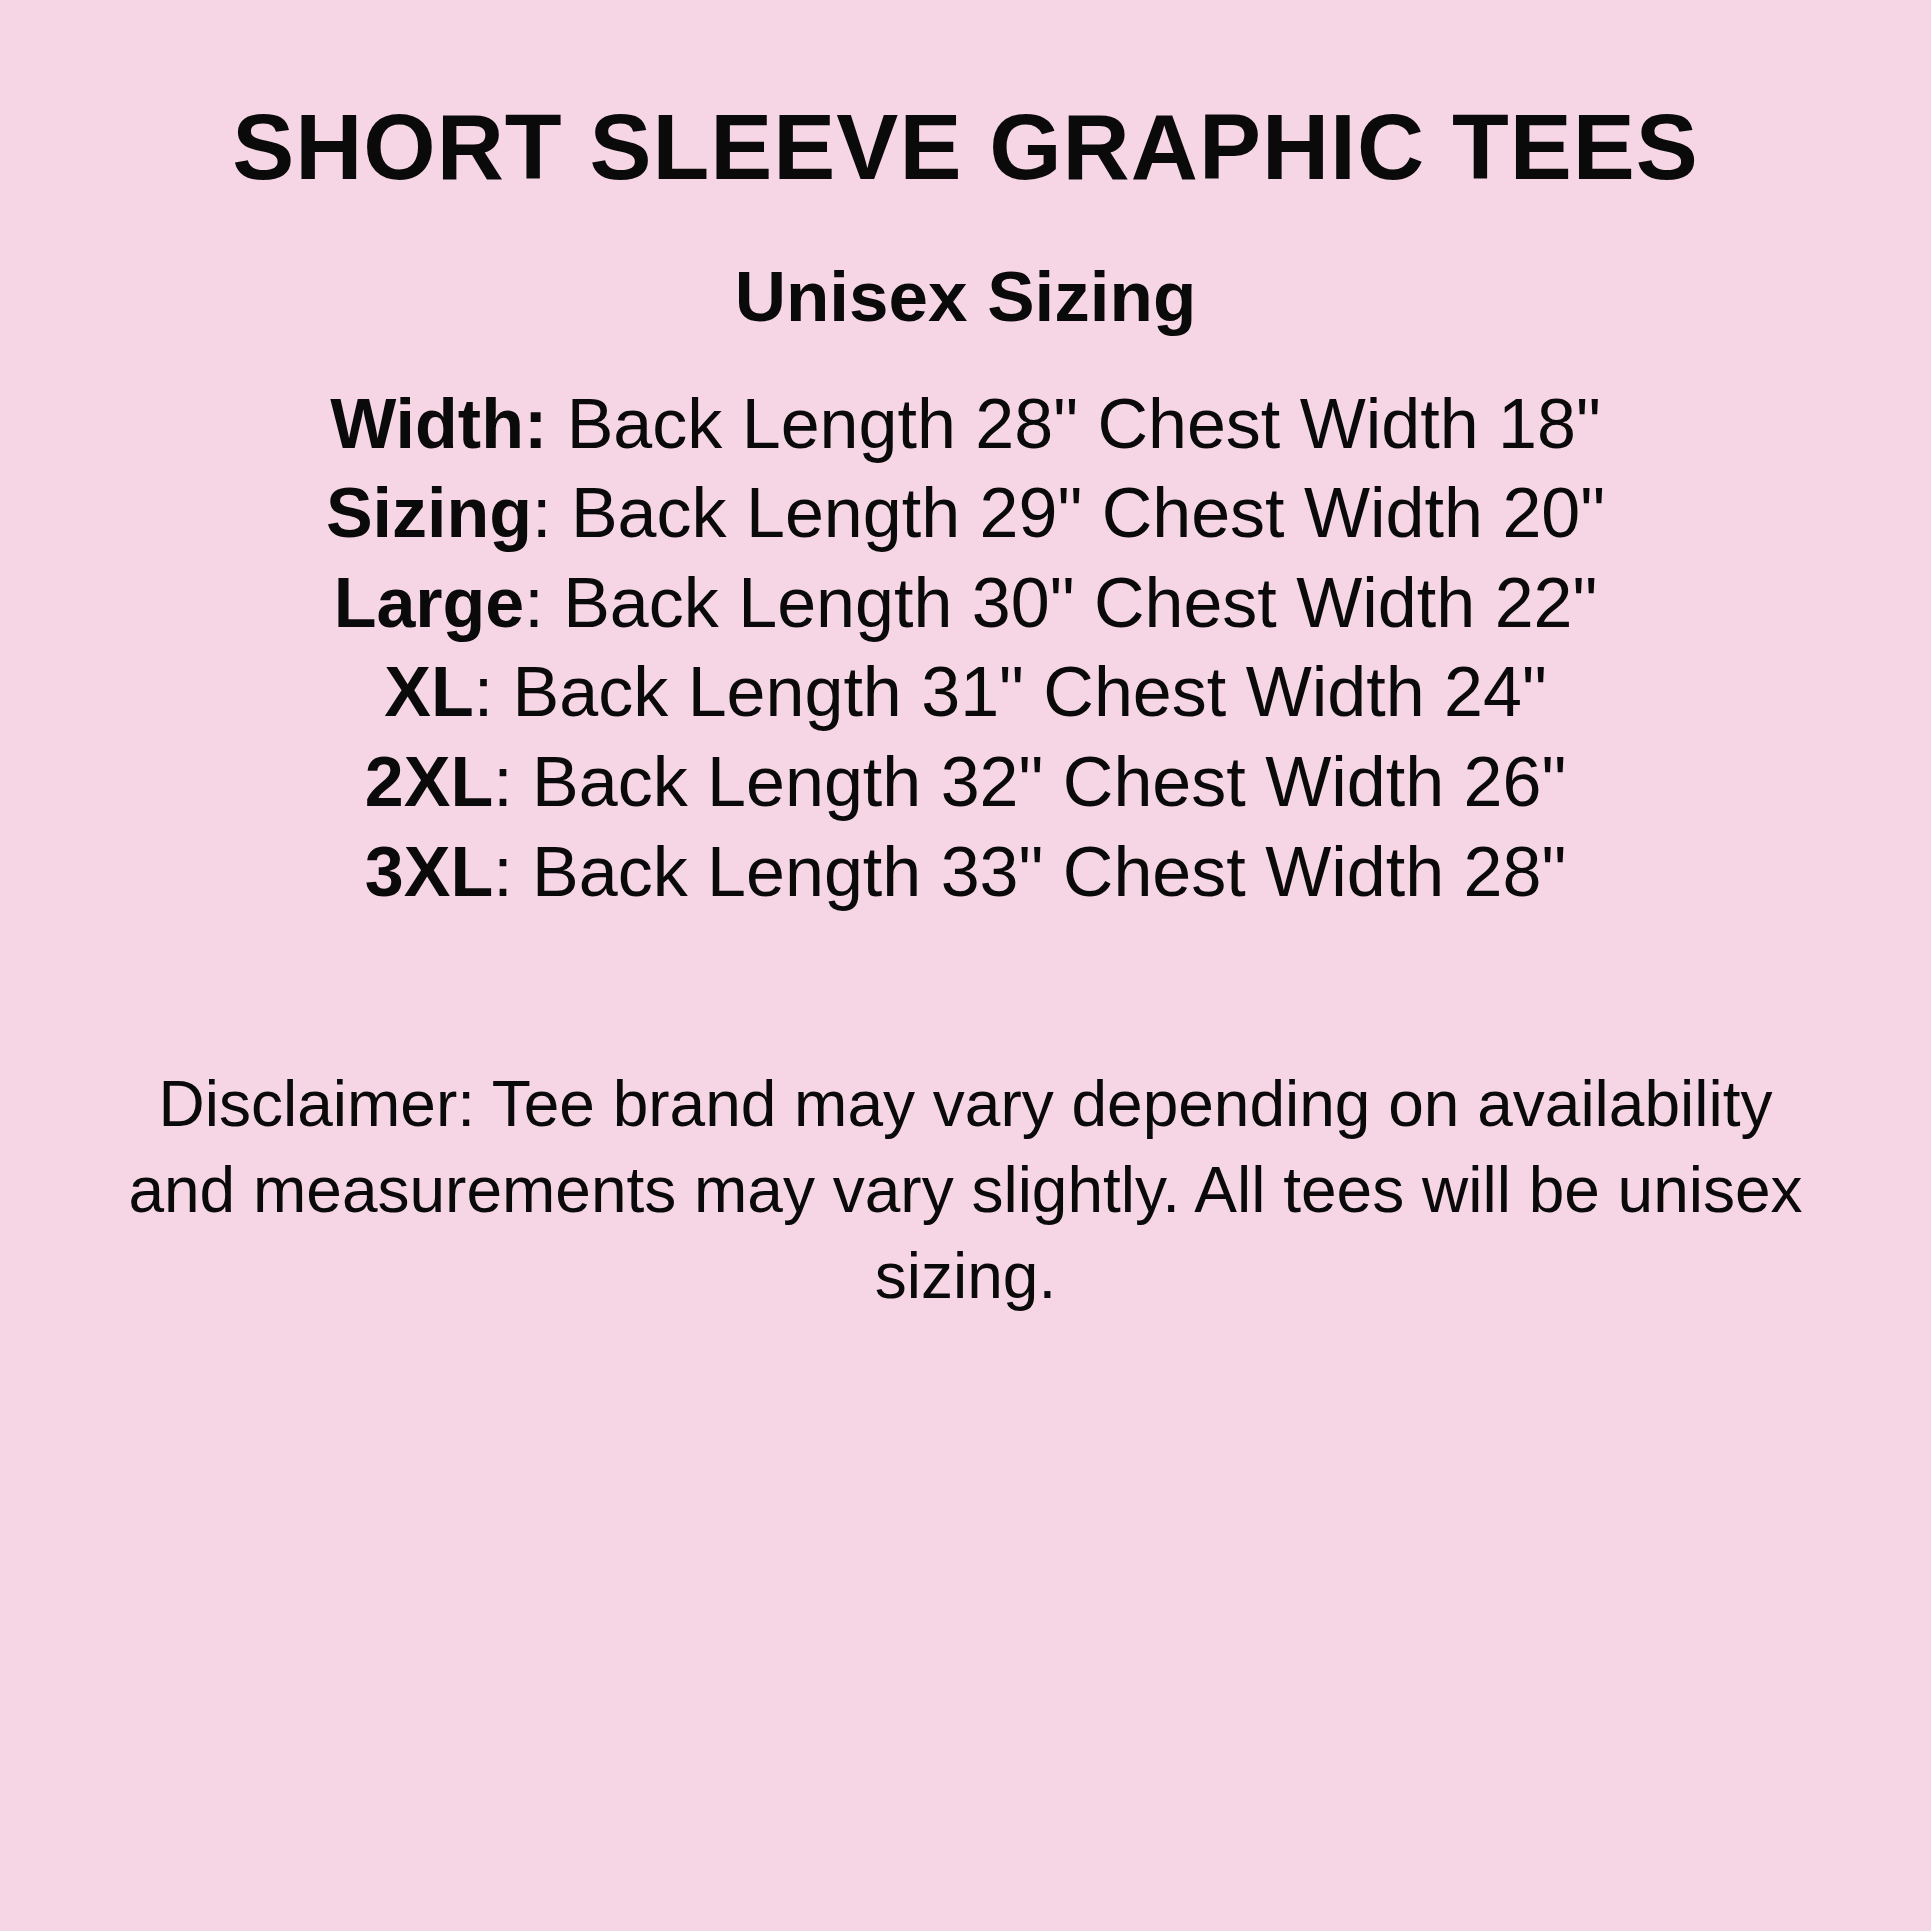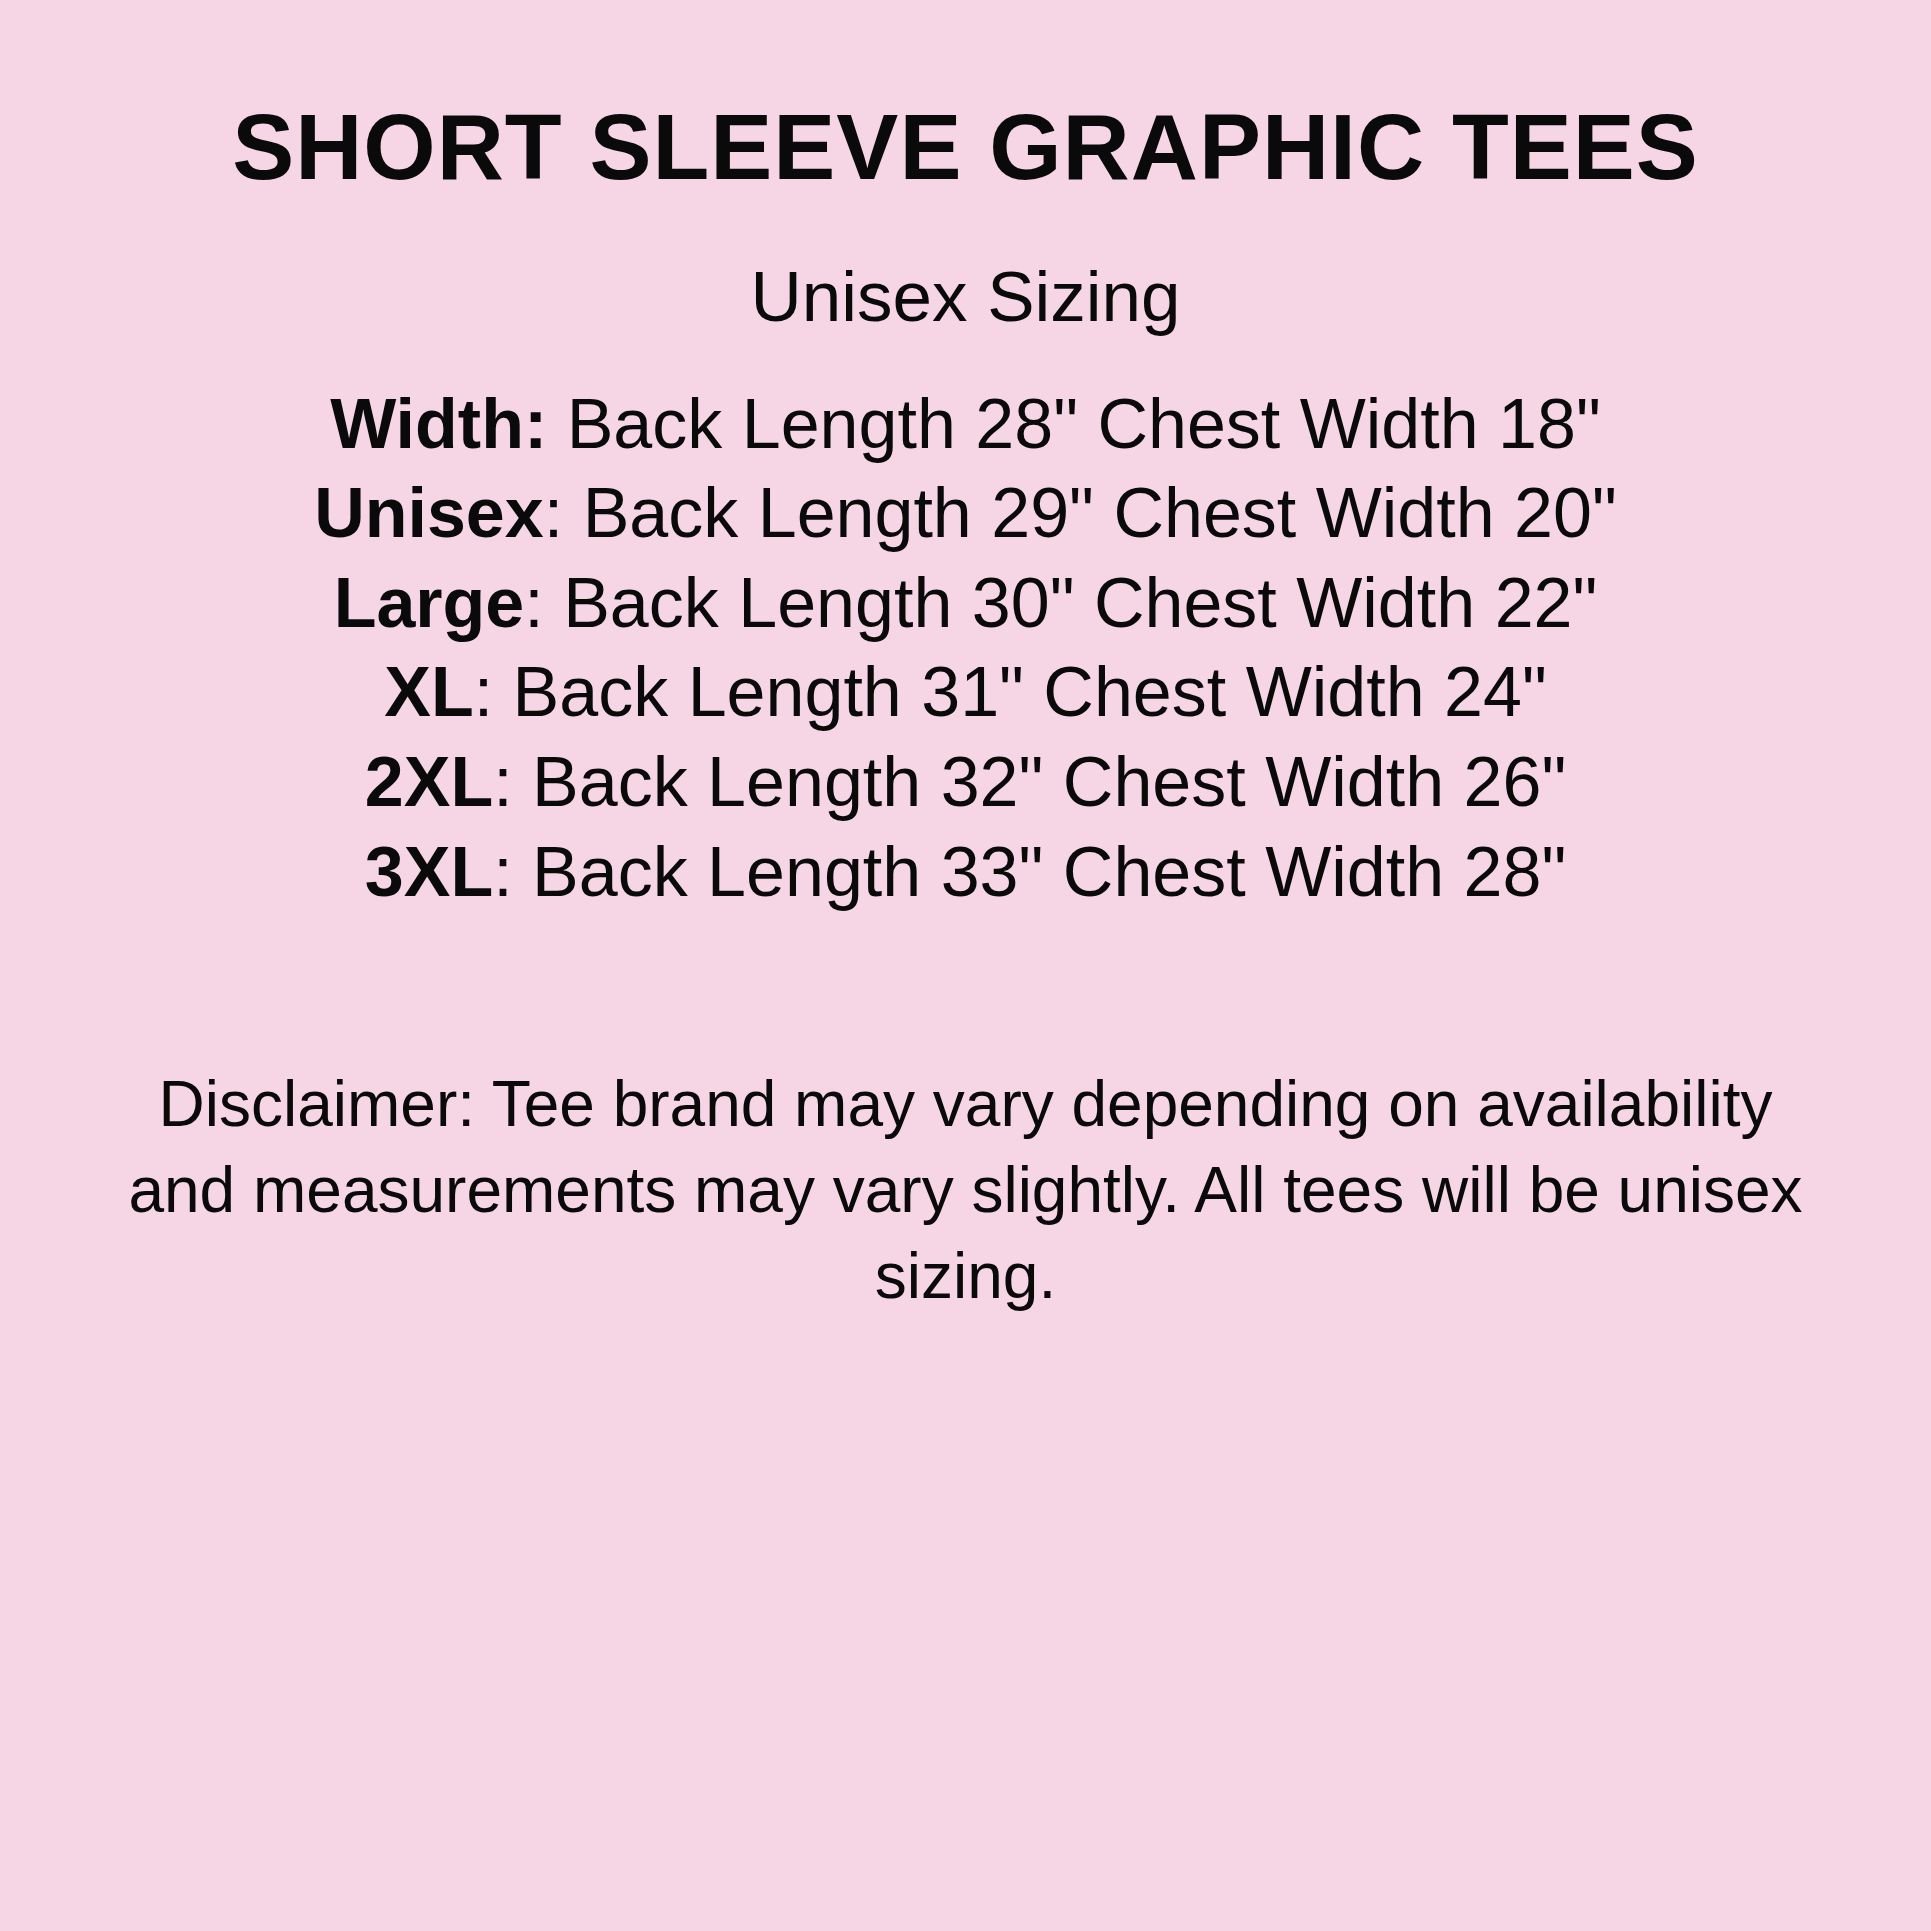"Unisex Sizing" .subtitle { font-weight: 400 -> 700 }
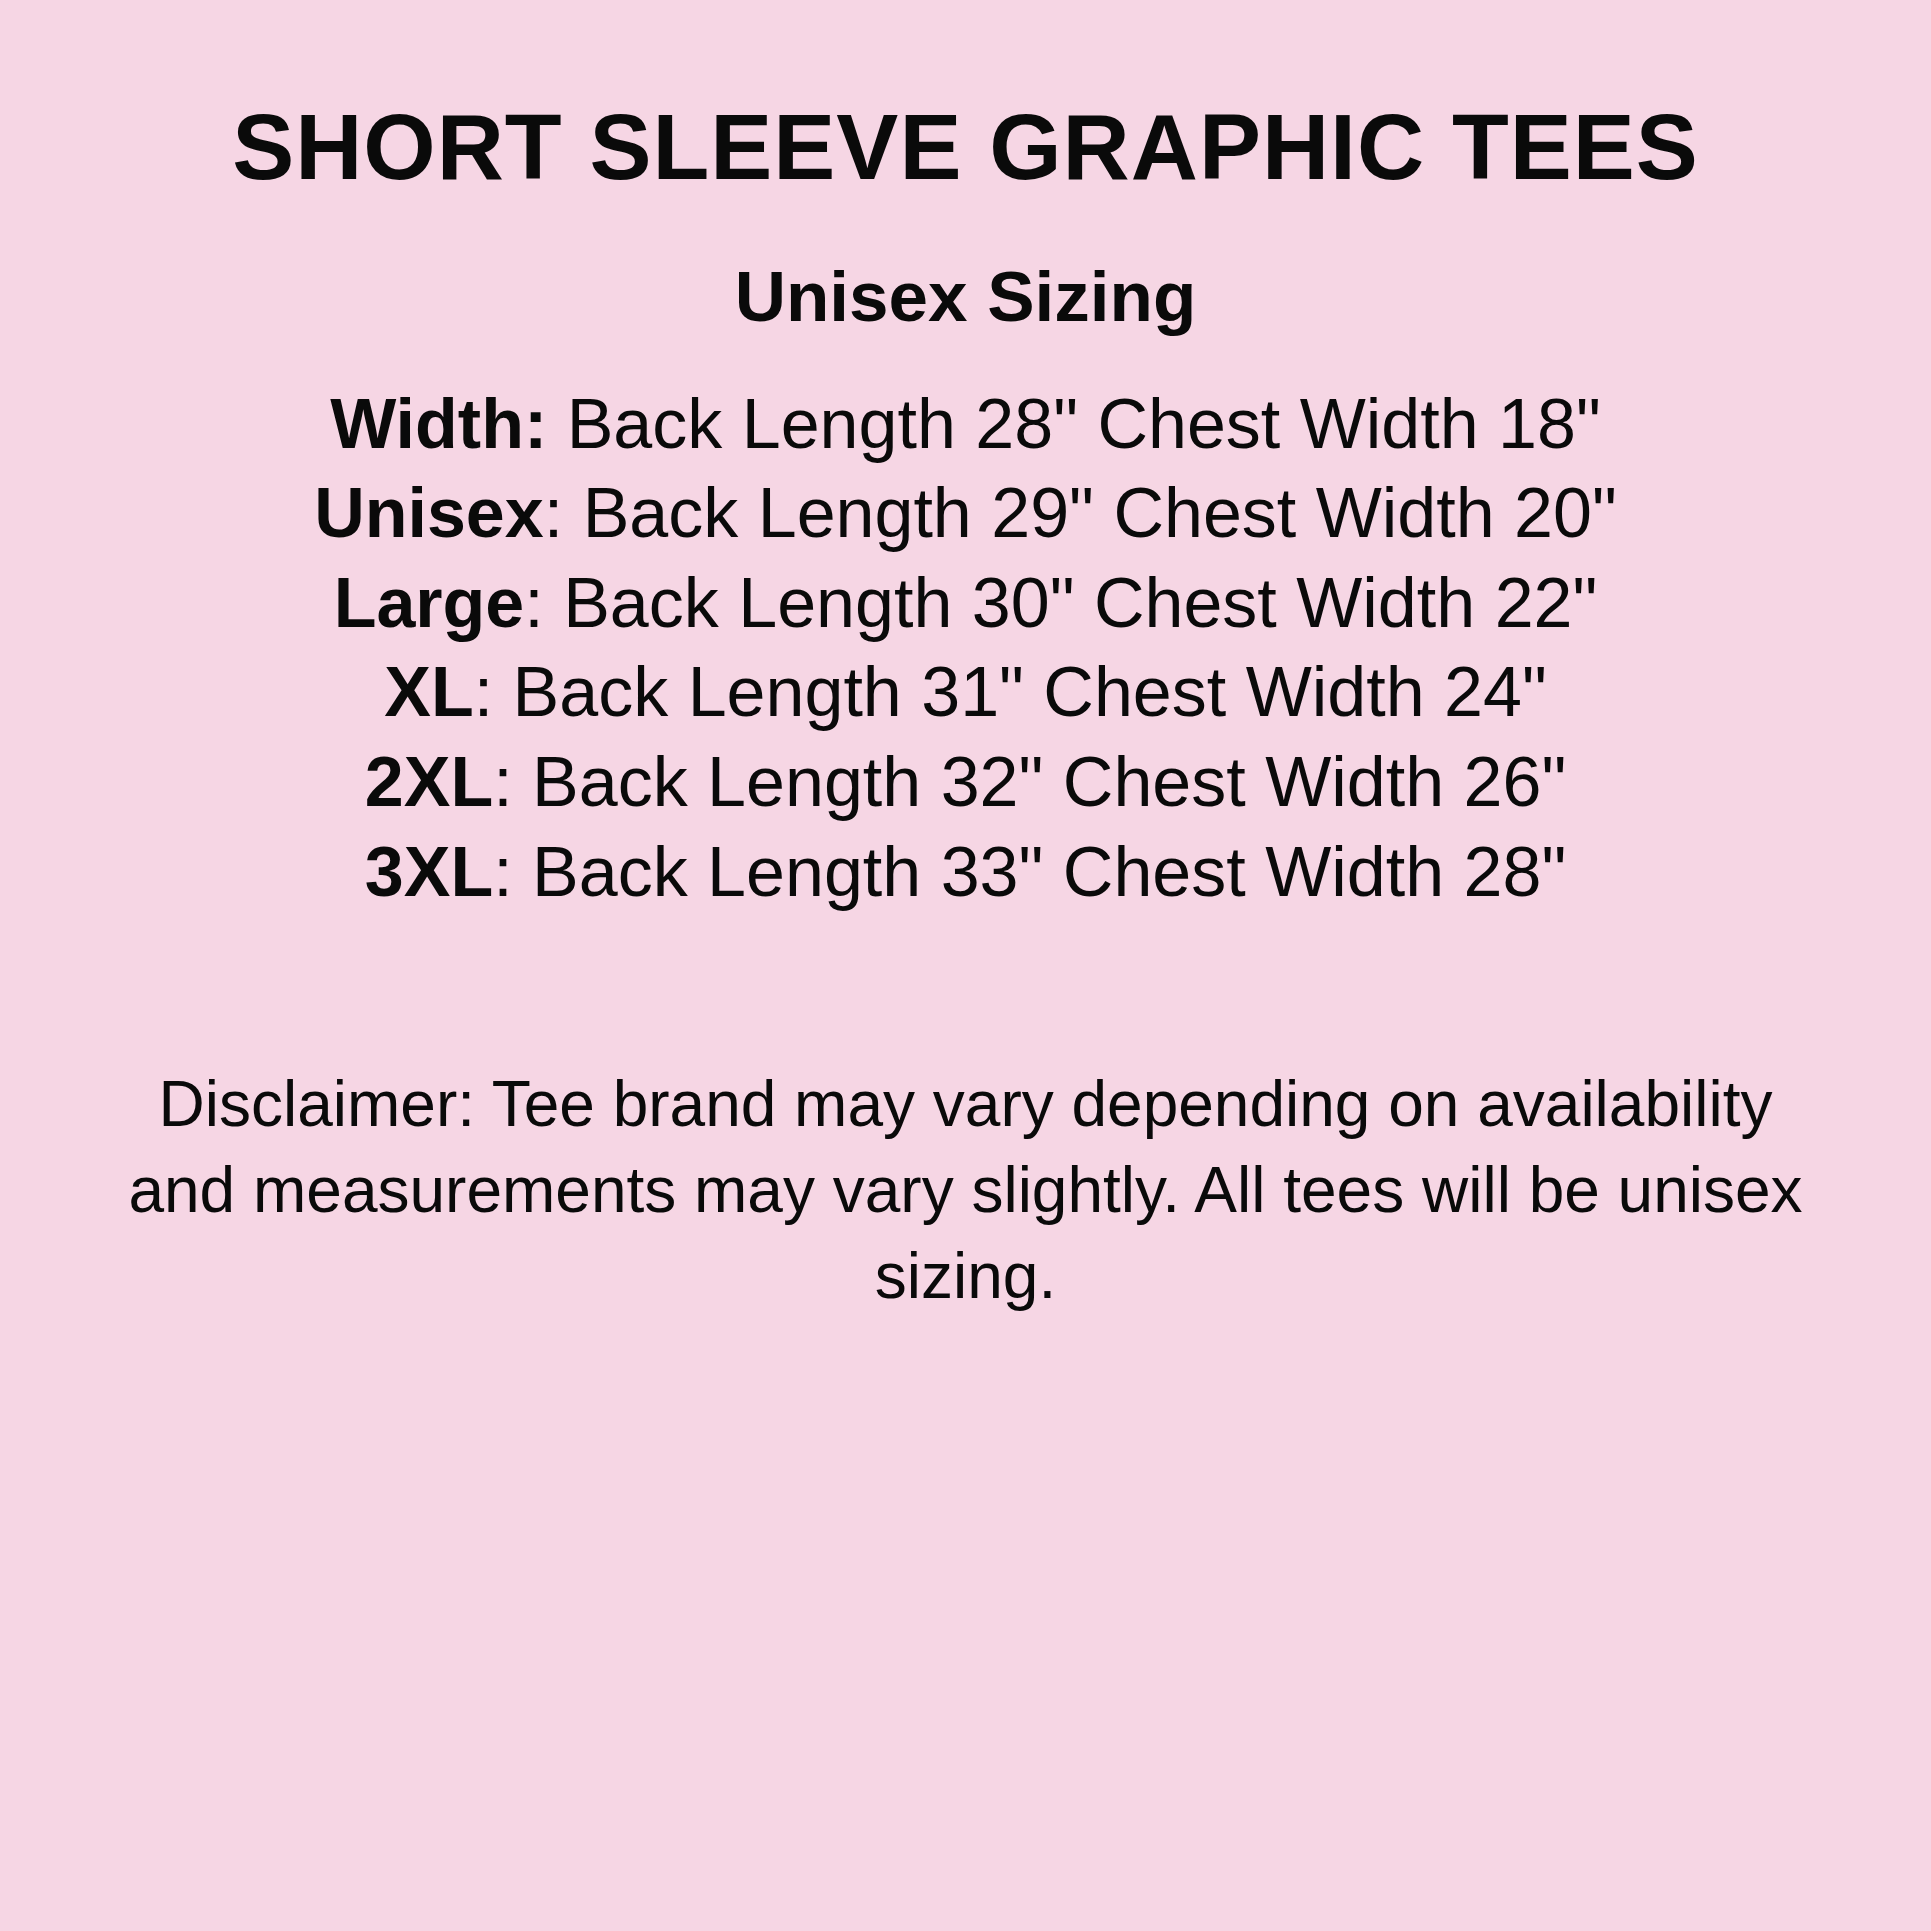"Unisex" span.label { text: Unisex -> Sizing }
